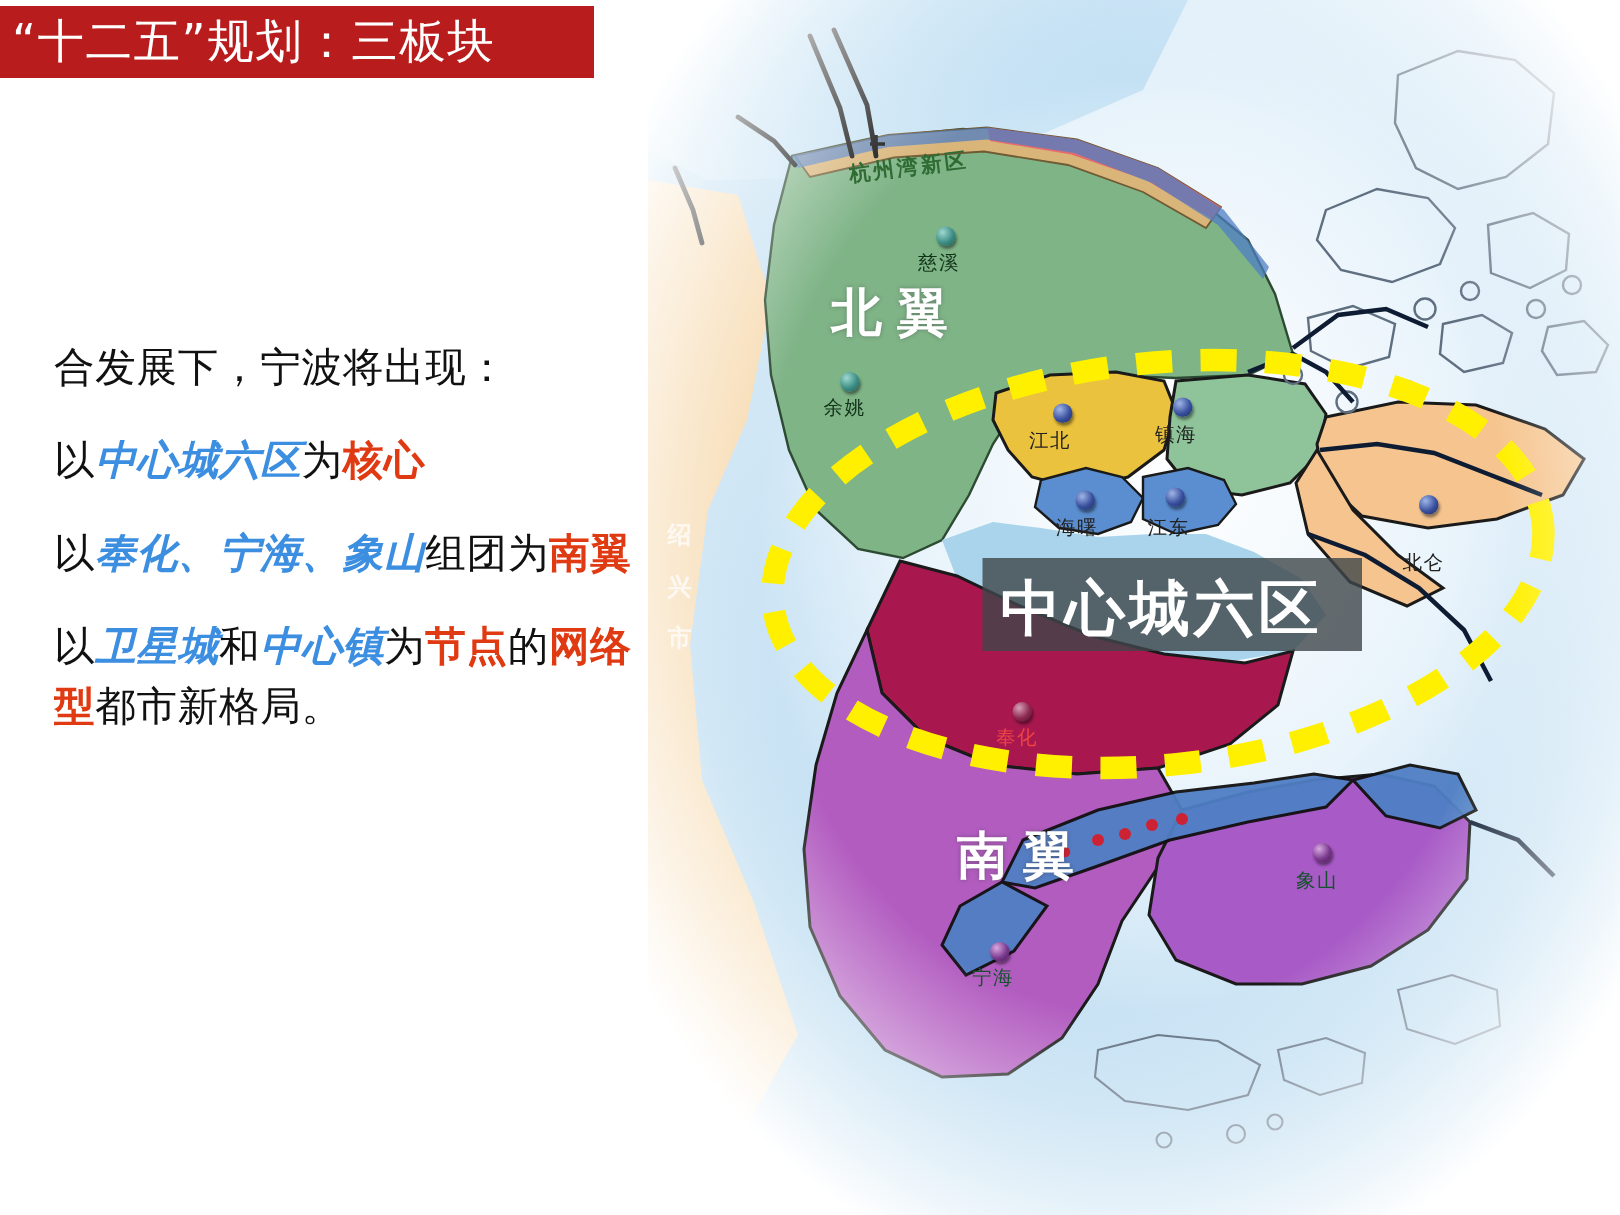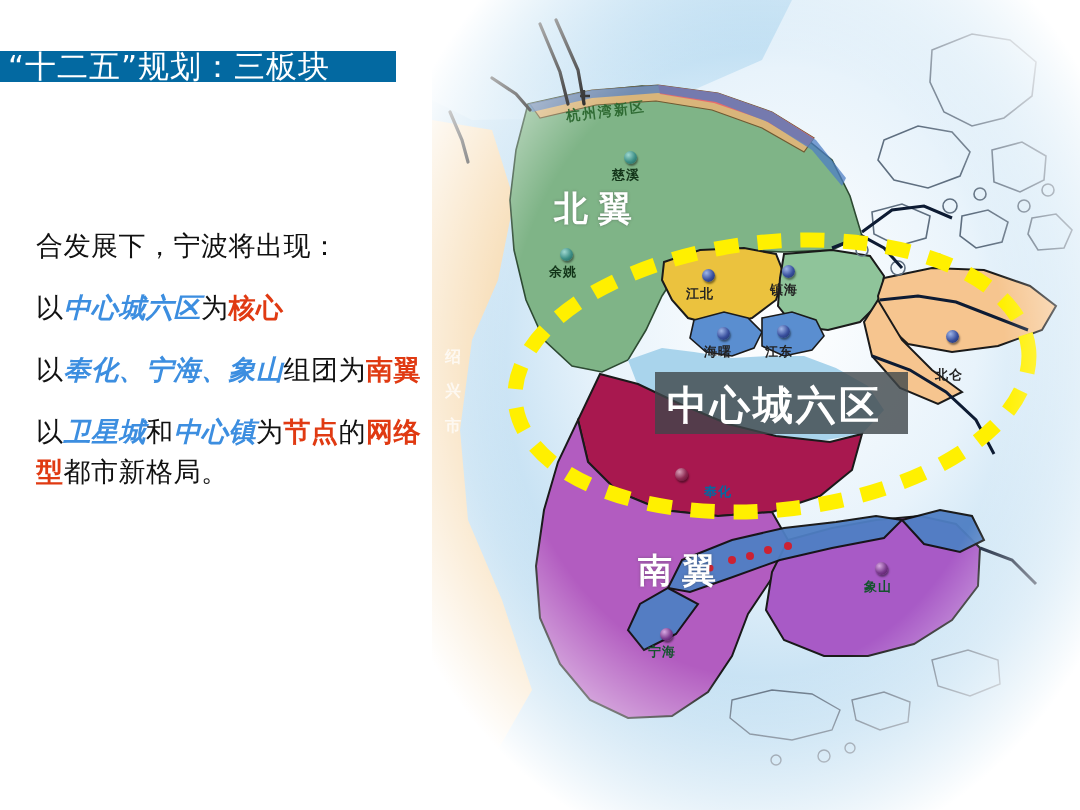"“十二五”规划：三板块" #title-banner { background: #0369a1 -> #b91c1c; height: 31px -> 48px; margin-top: 47px -> none }
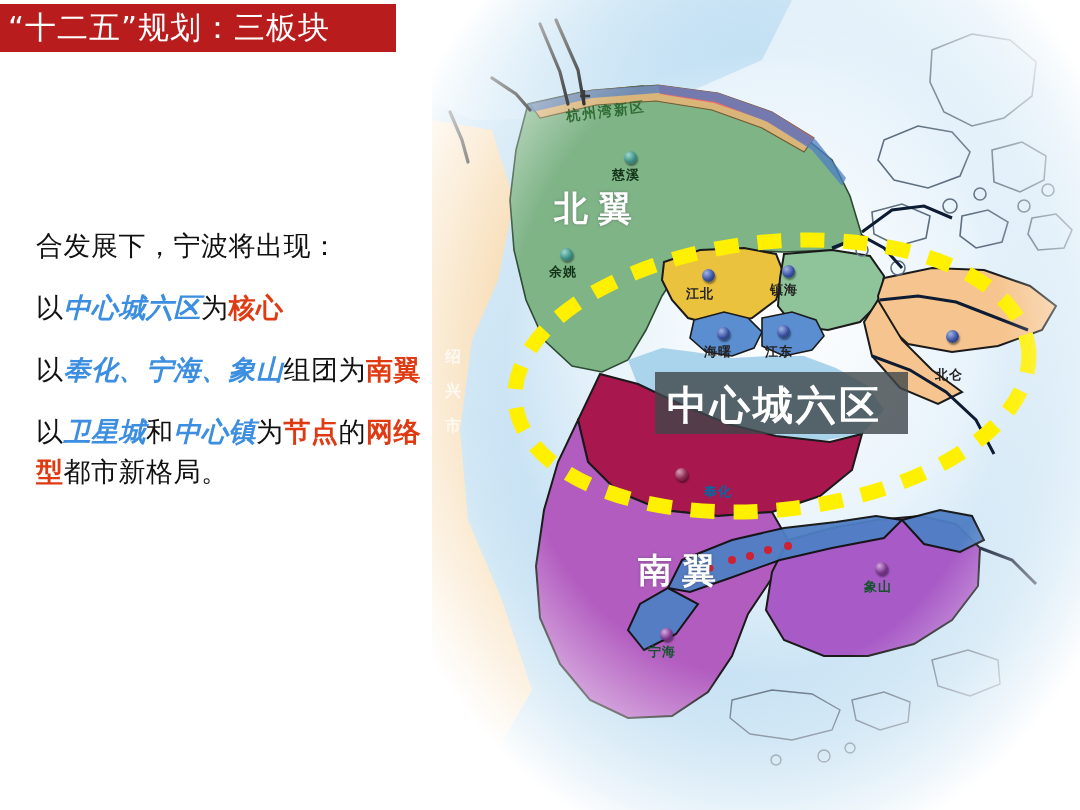"慈溪" .city-label { font-weight: bold -> normal }
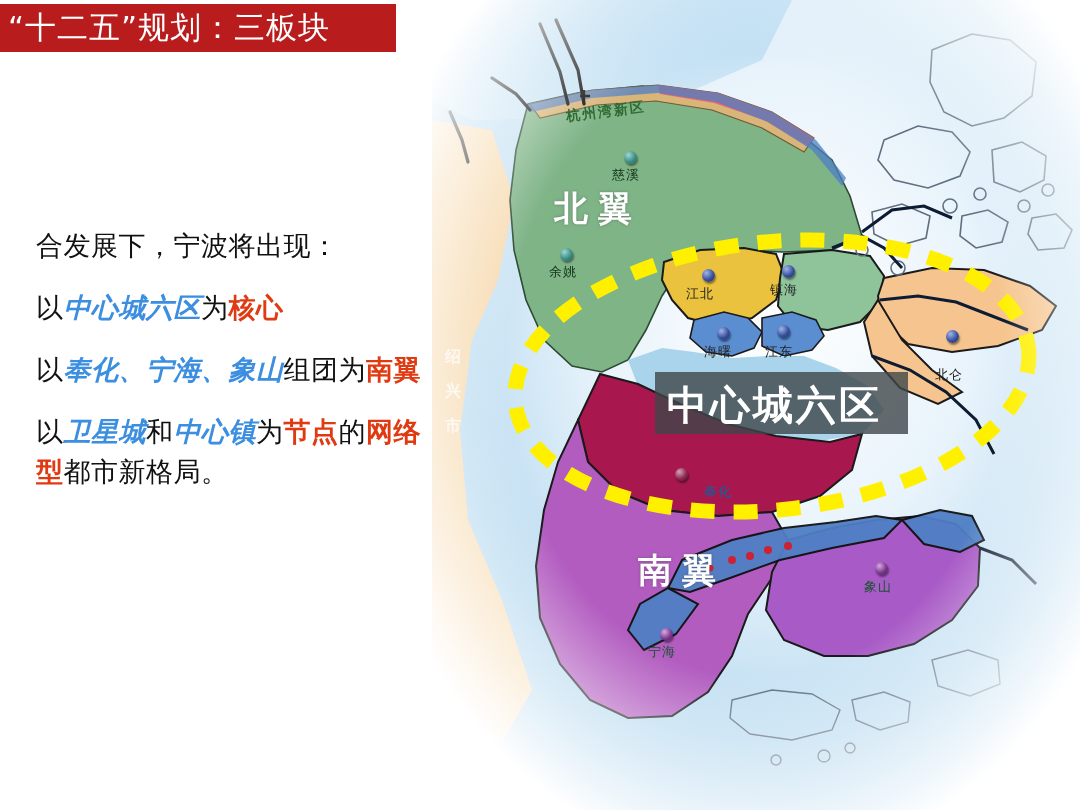"奉化" .city-label.crimson { color: #0369a1 -> #ef4444; margin-left: 40px -> none }
